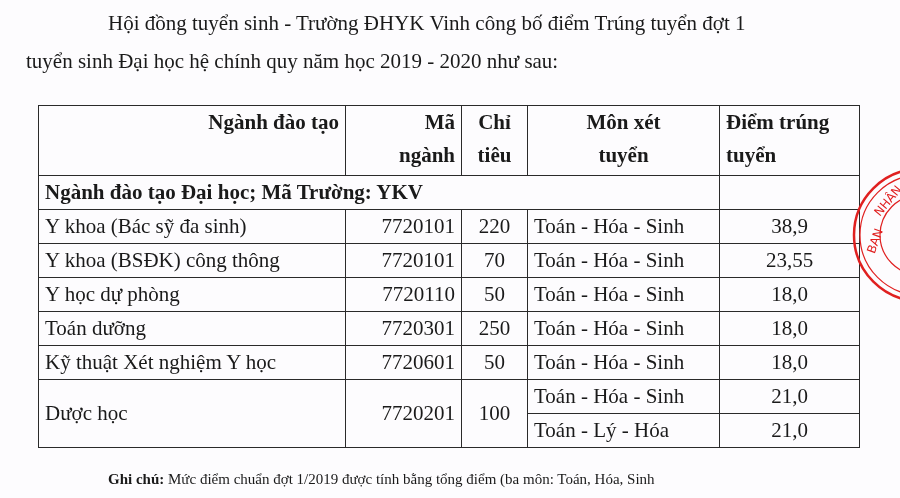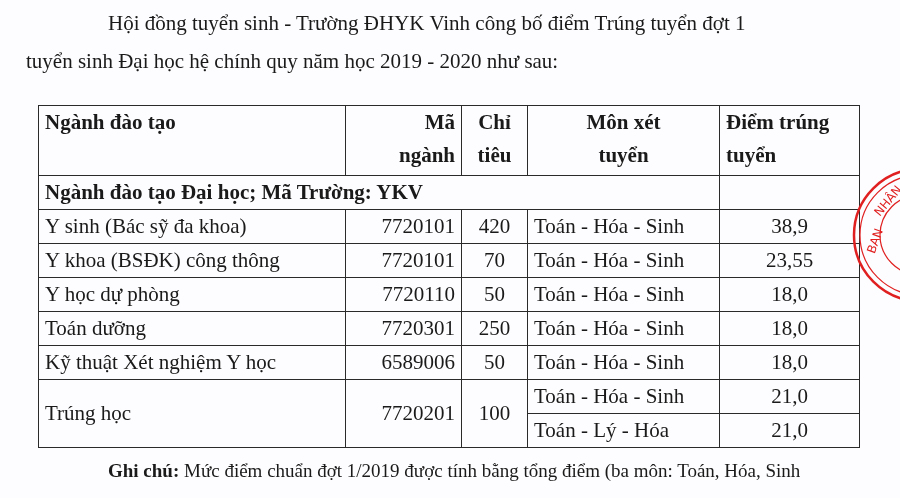"Ngành đào tạo" .c-name { text-align: none -> right }
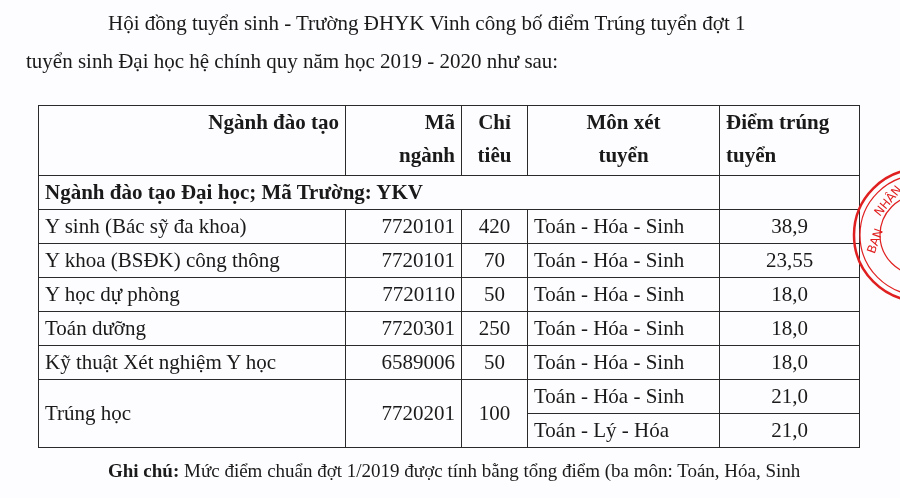"Y sinh (Bác sỹ đa" td { text: sinh (Bác sỹ đa khoa -> khoa (Bác sỹ đa sinh }
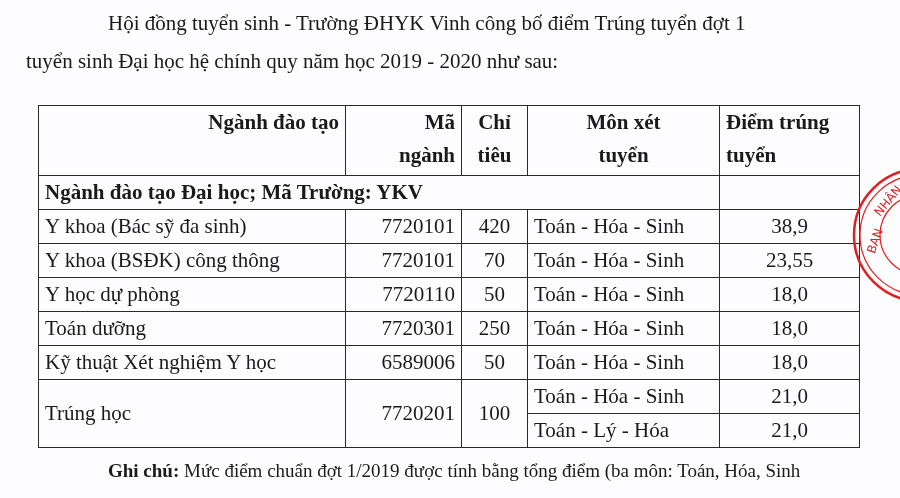"420" td.c-quota { text: 420 -> 220 }
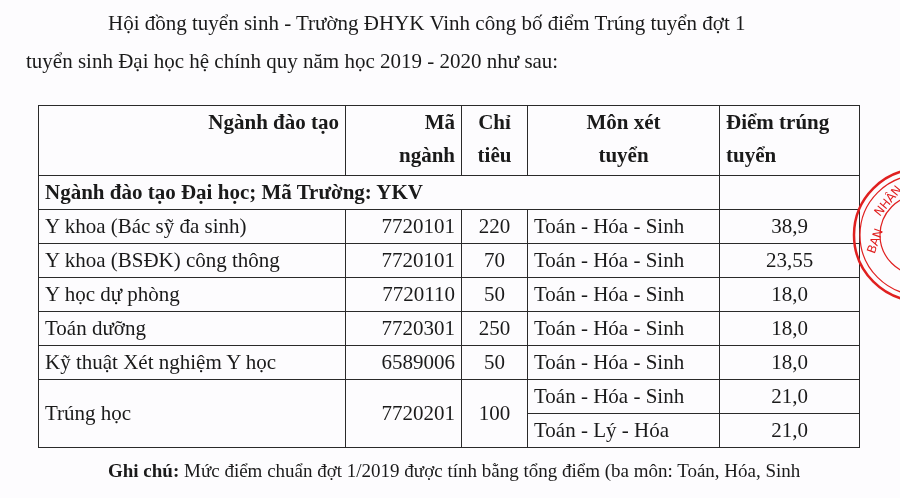"6589006" td.c-code { text: 6589006 -> 7720601 }
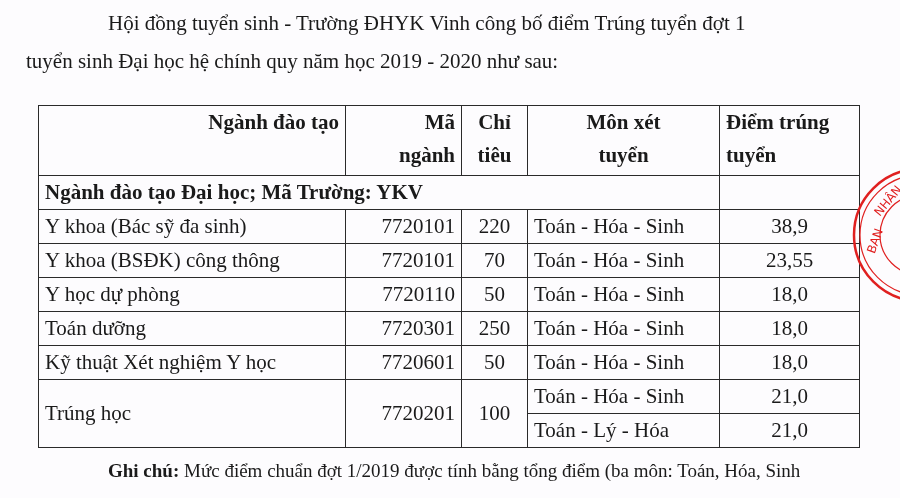"Trúng học" td { text: Trúng -> Dược }
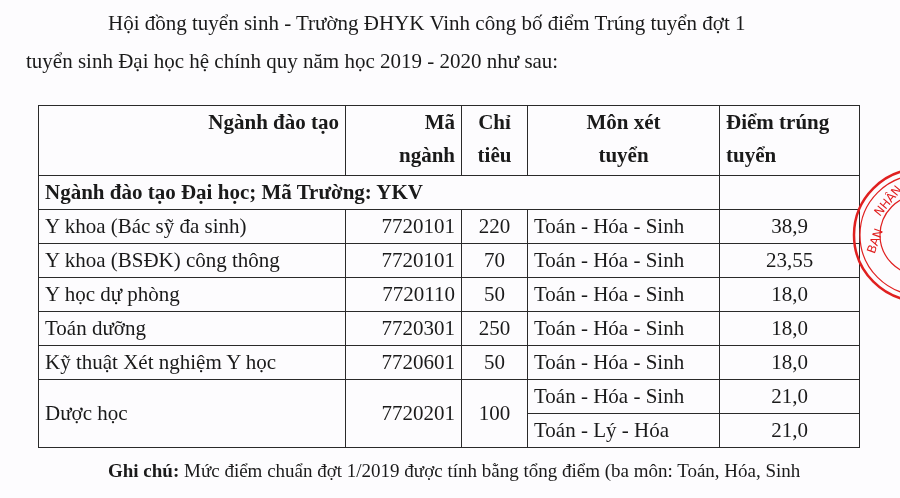"Ghi chú: Mức điểm chuẩn" .note { font-size: 19px -> 15px; top: 460px -> 471px }
